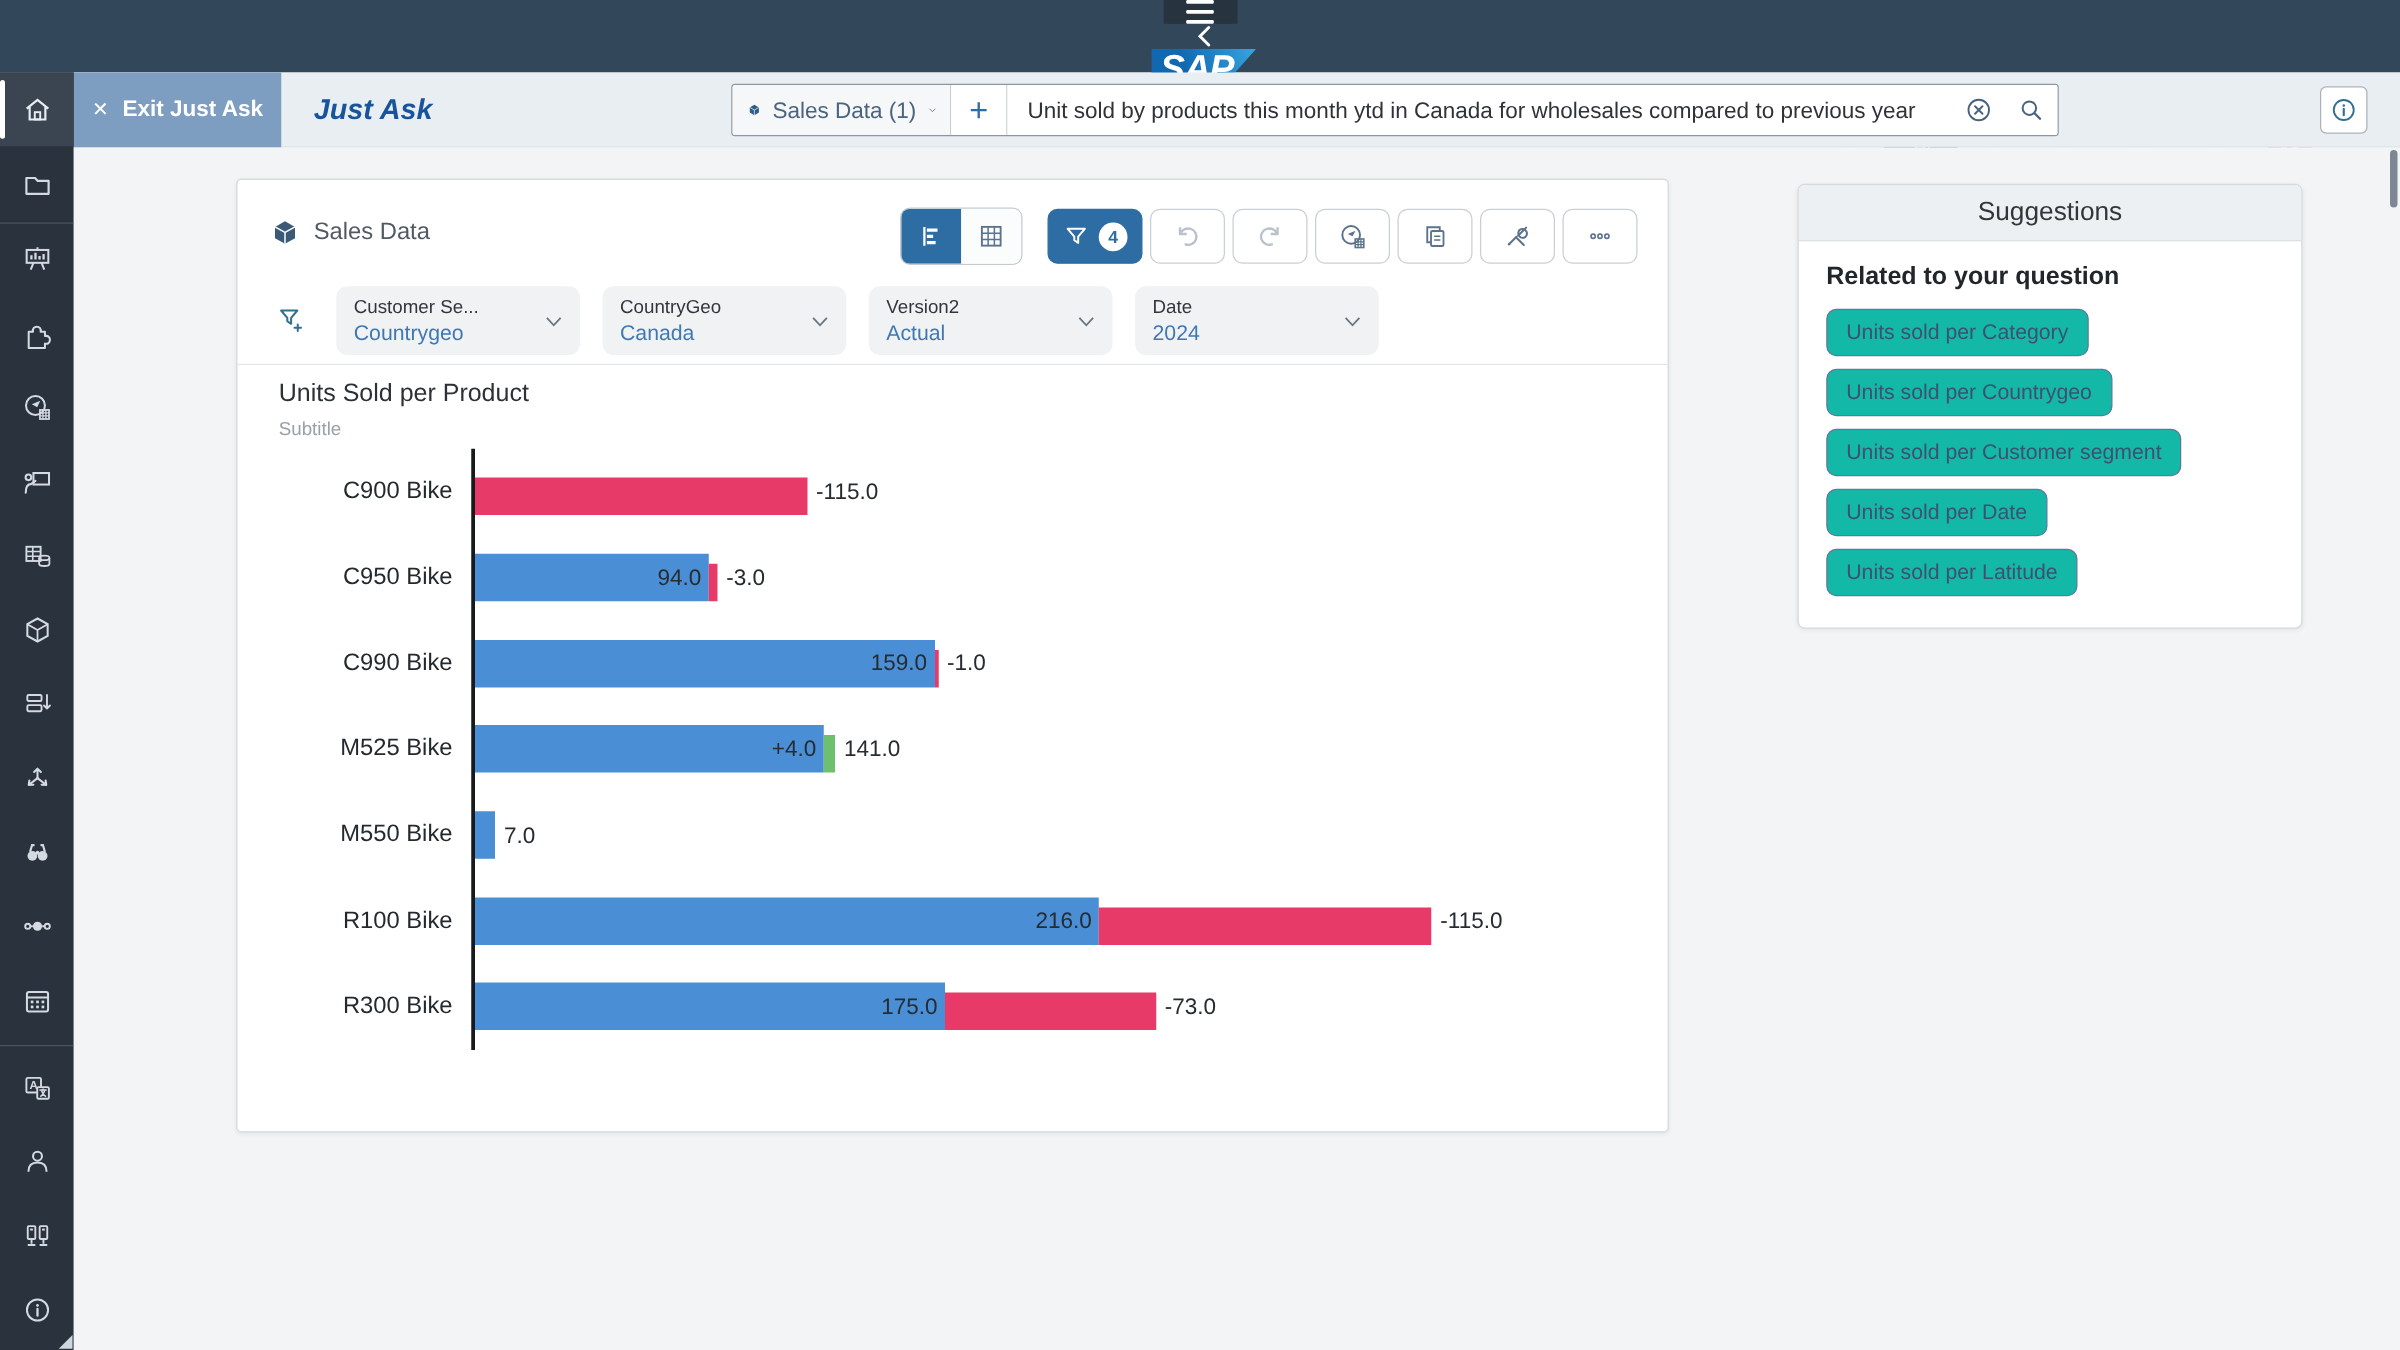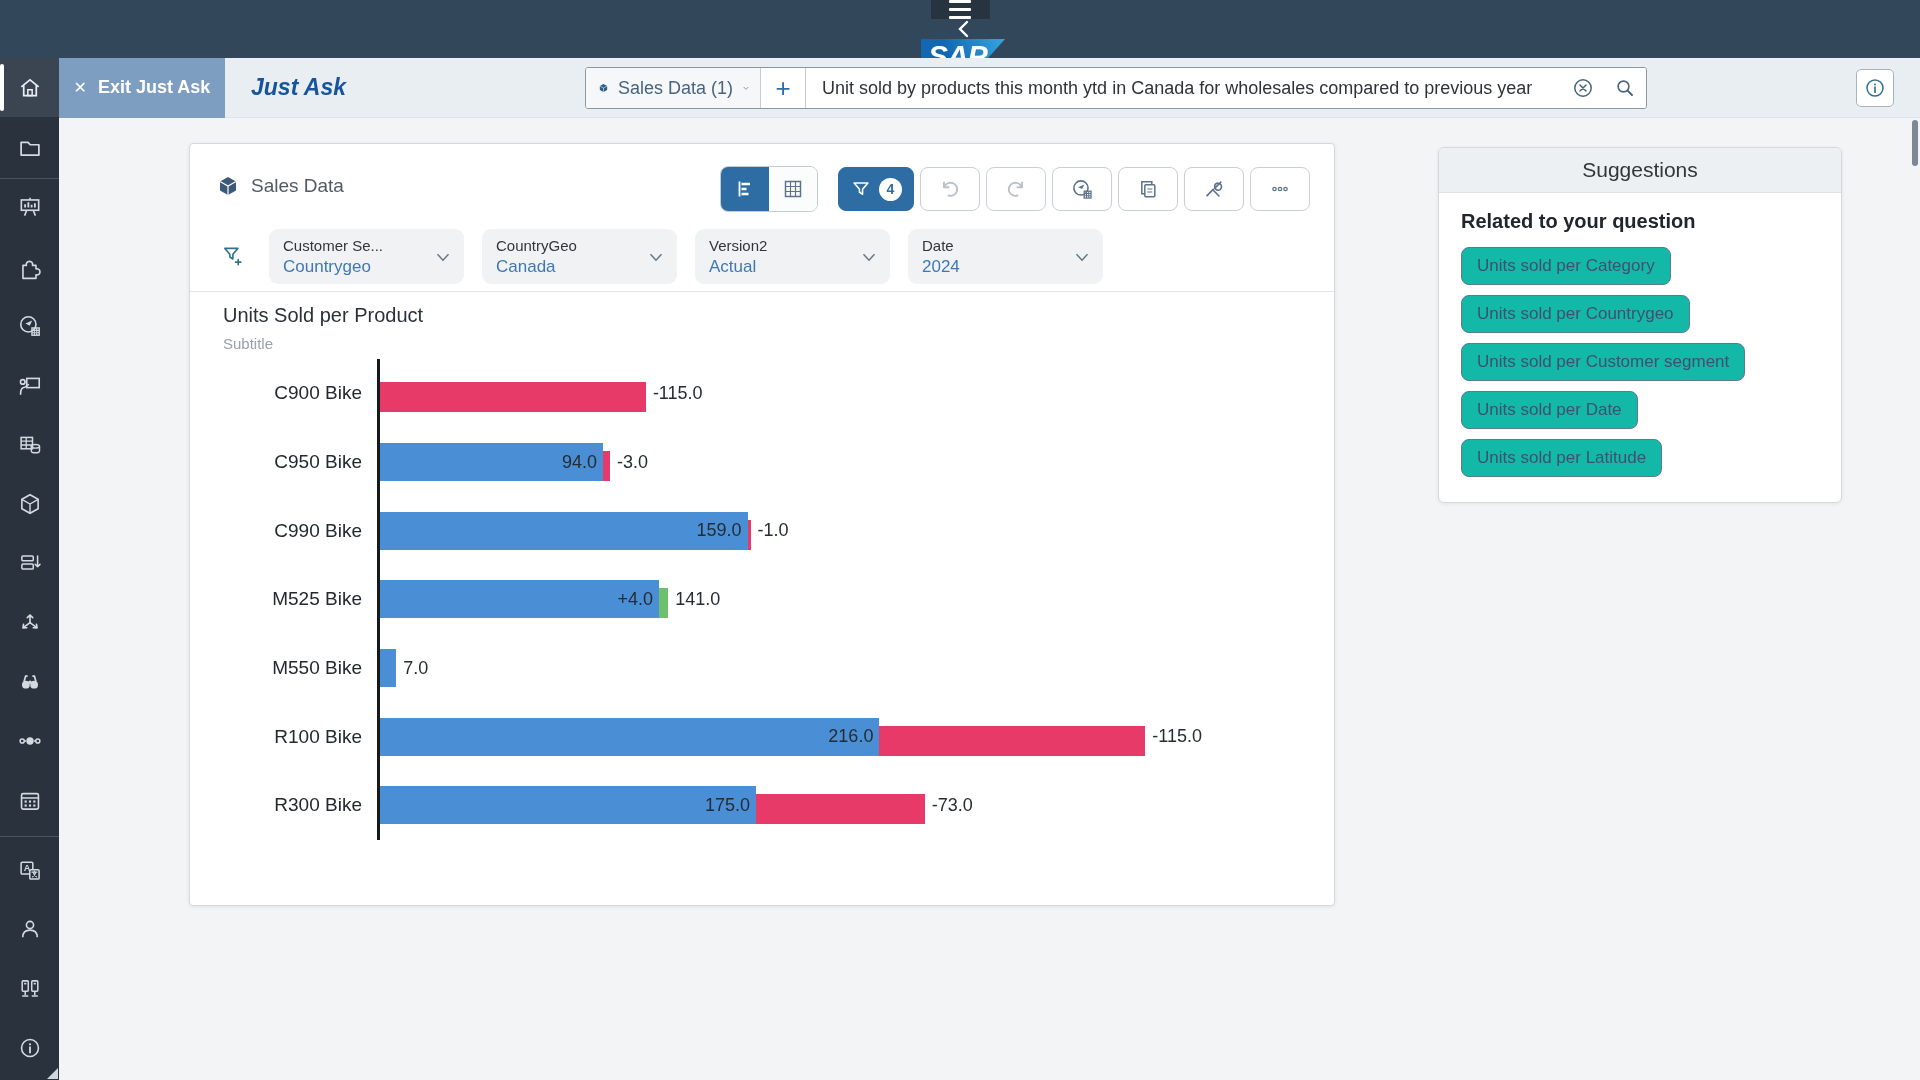"94.0" div.bar-main { width: 223px -> 187px }
